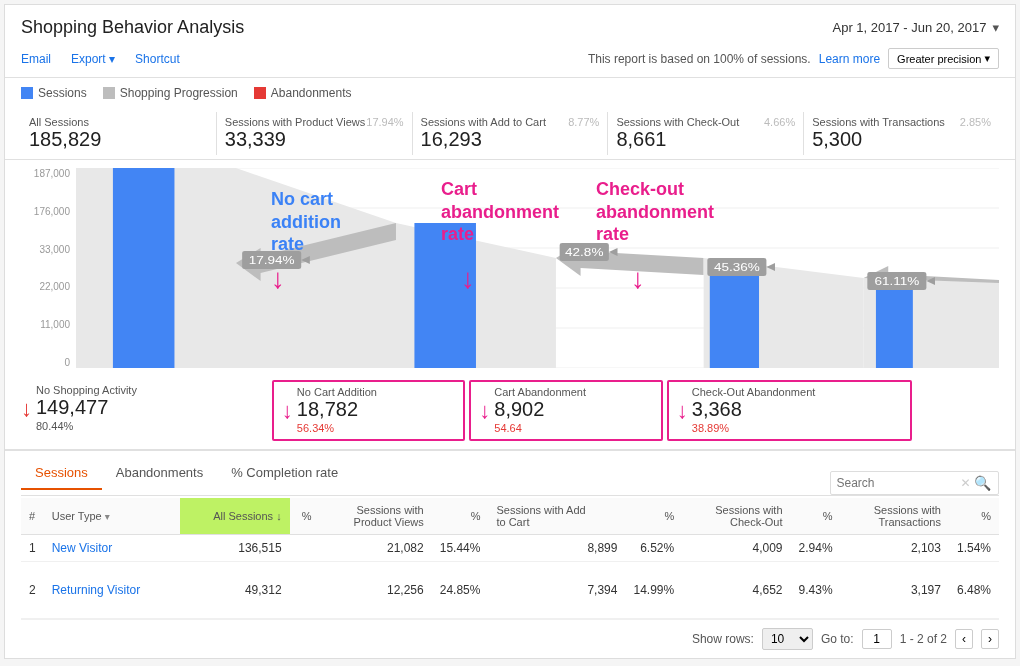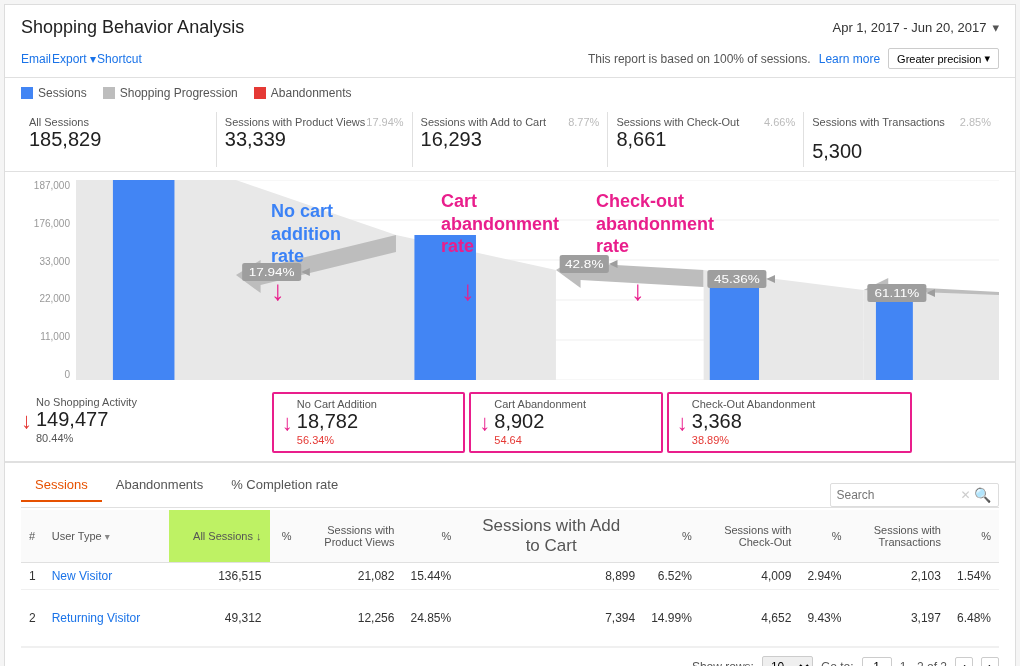"Email" .toolbar-left { gap: 1px -> 20px }
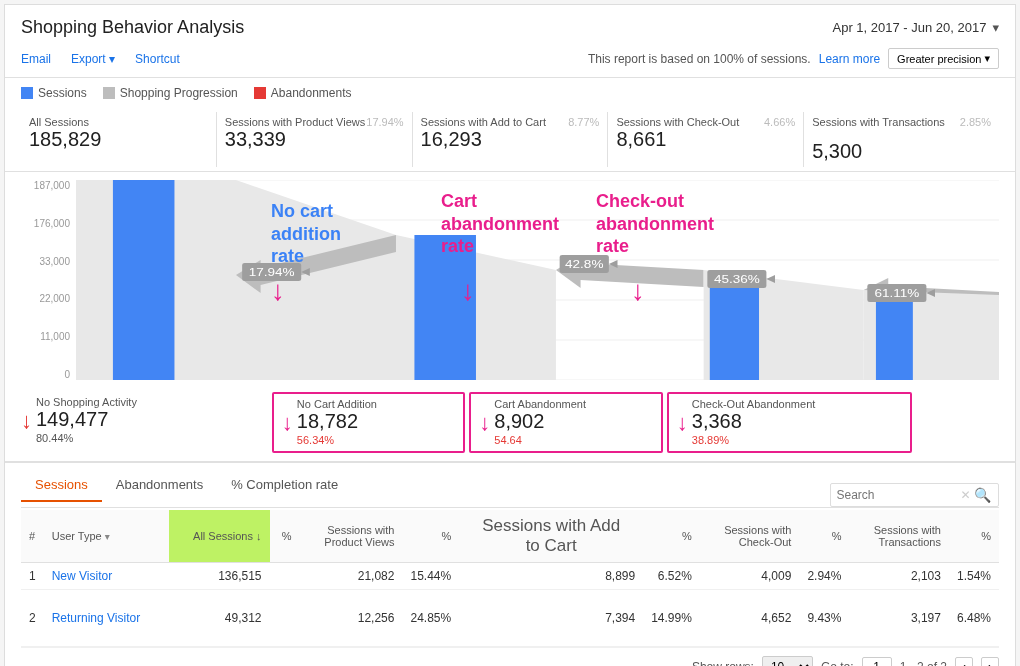"5,300" div { margin-top: 12px -> none }
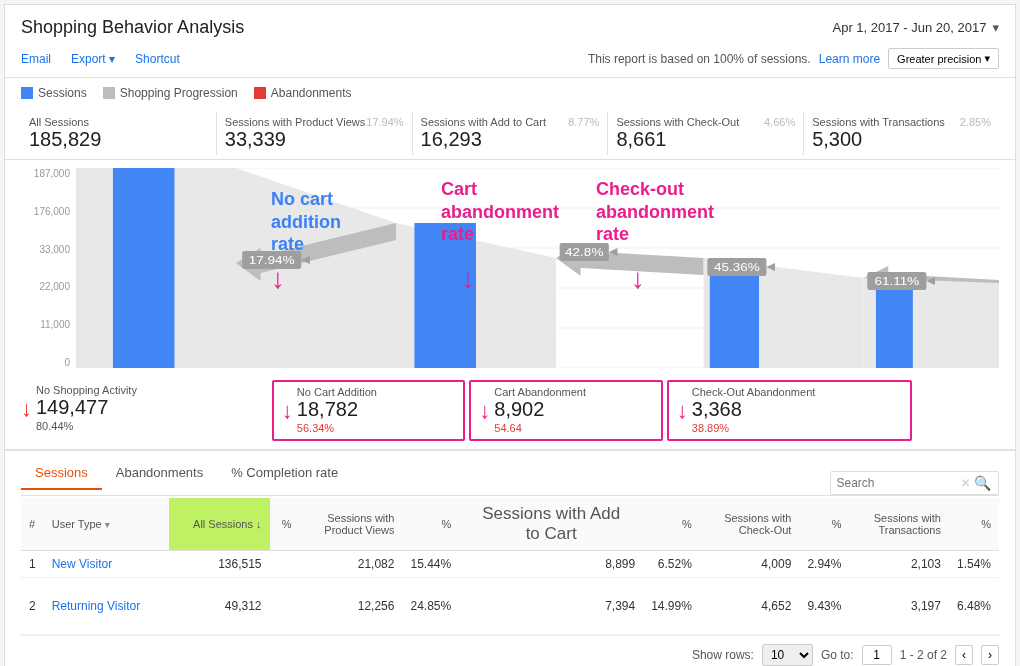"Sessions with Add" th { font-size: 17px -> 11px; text-align: center -> left }
